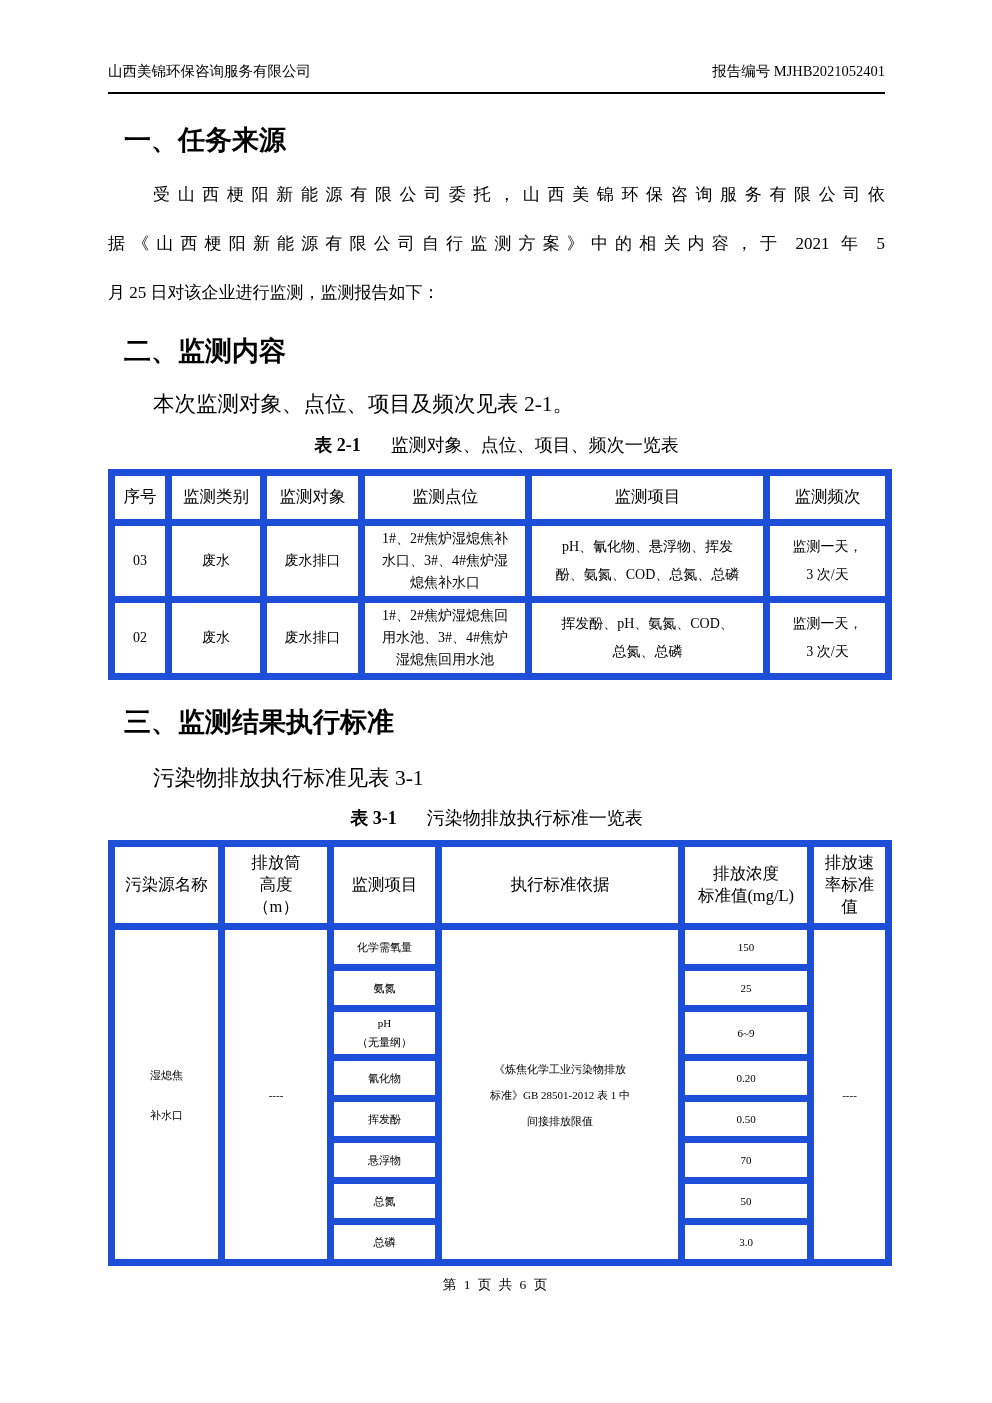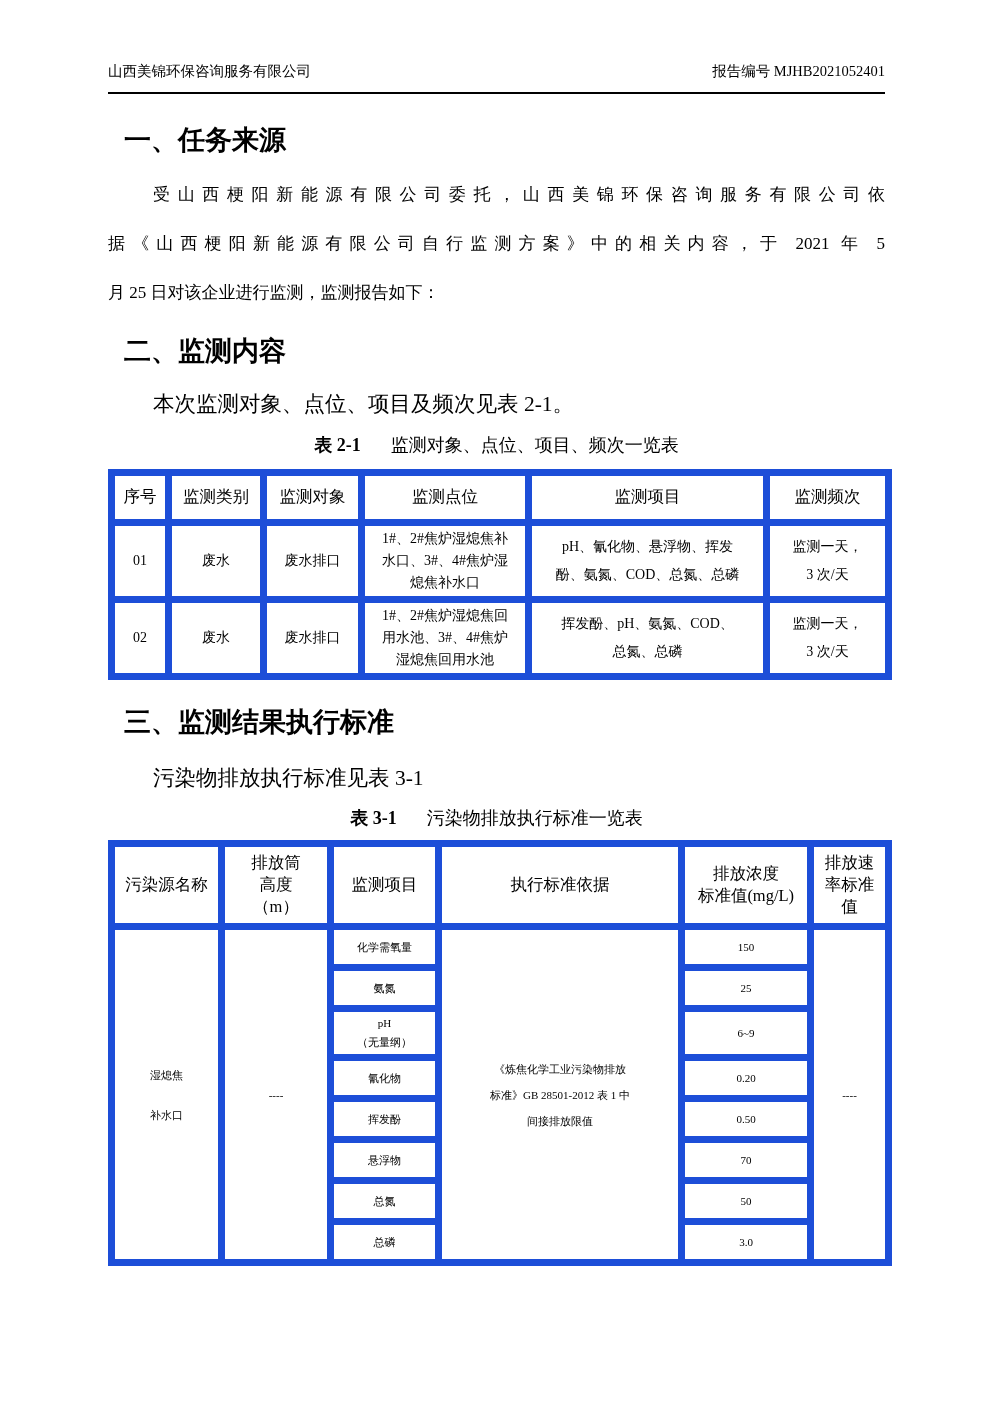"01" td { text: 01 -> 03 }
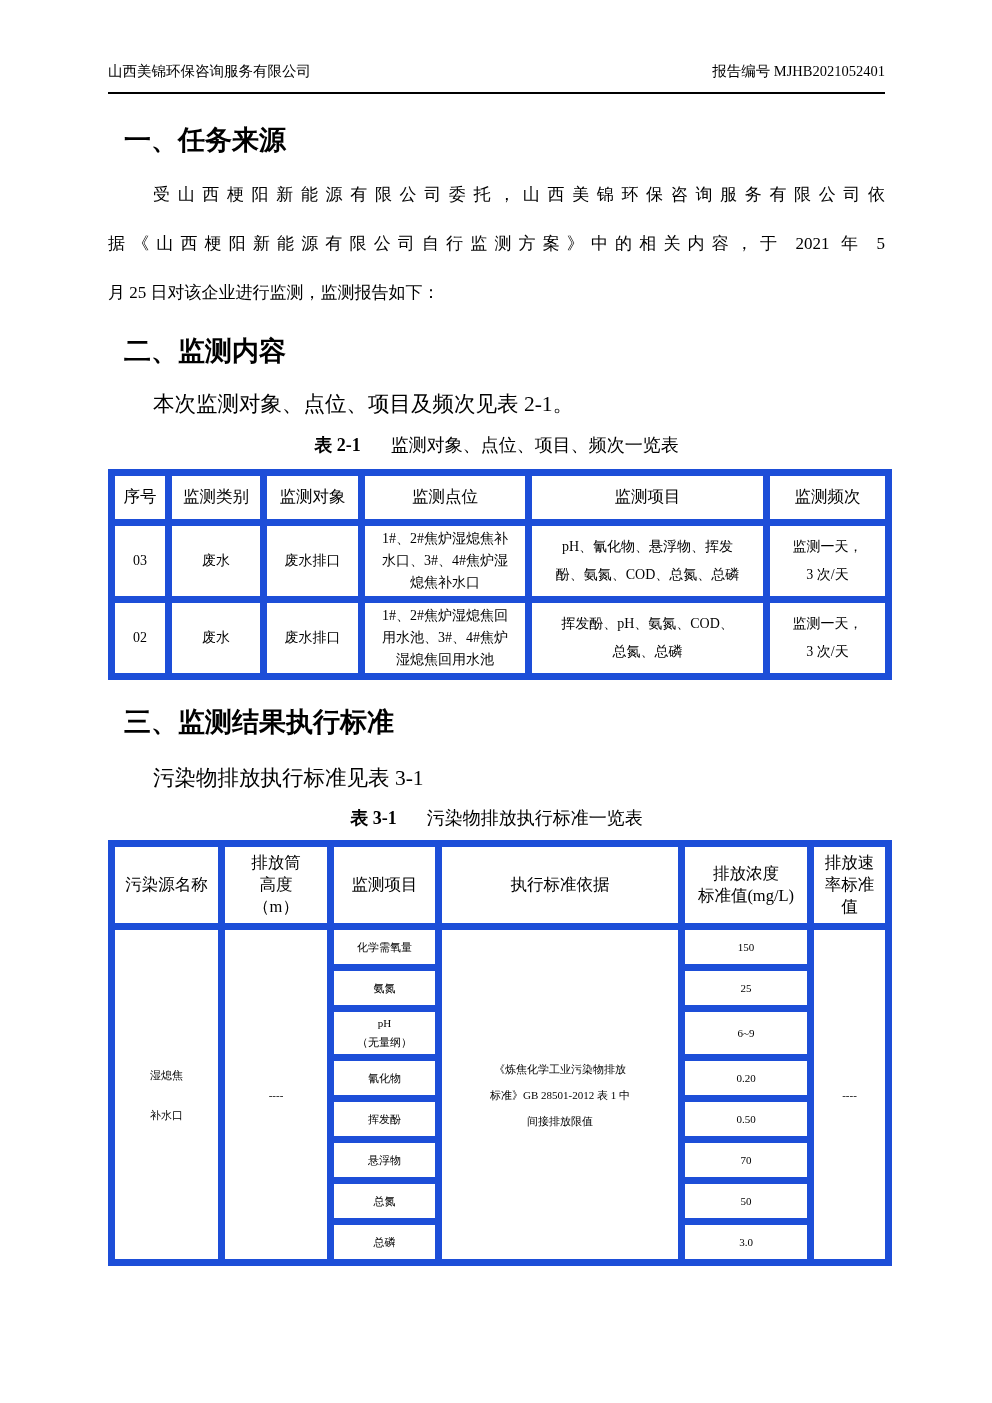"第 1 页 共 6" div.doc-footer { html: none -> <div>第 1 页 共 6 页</div> }
